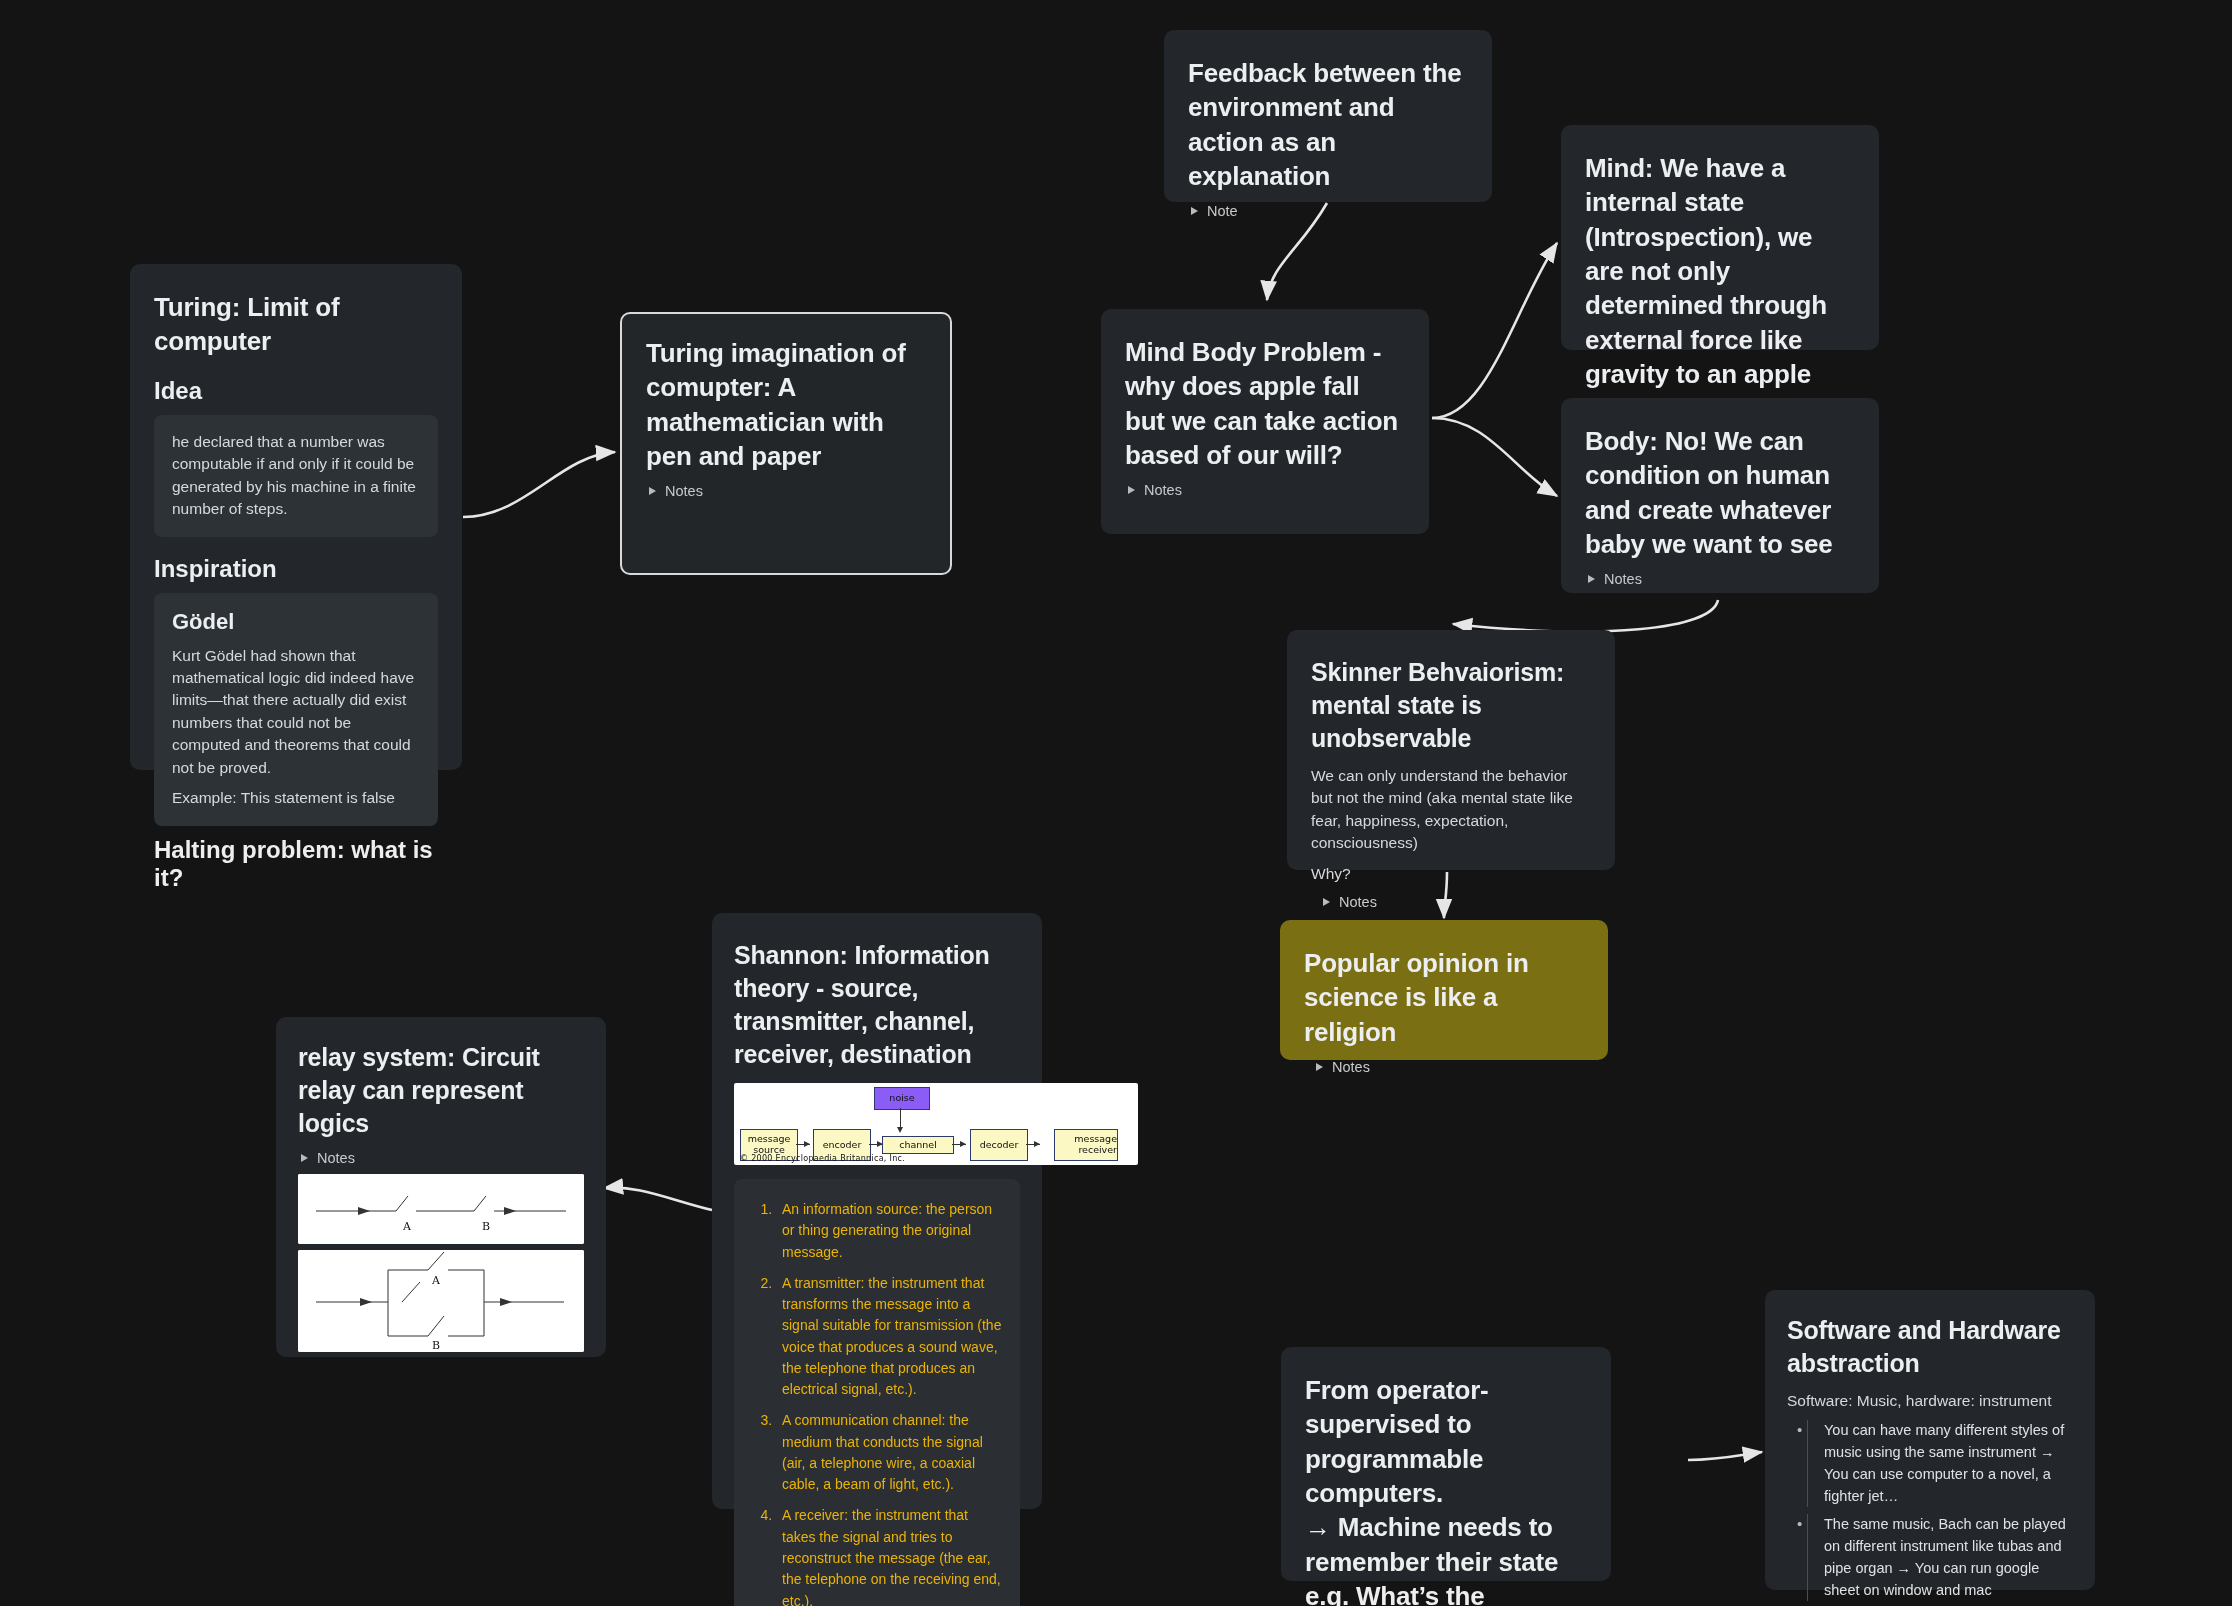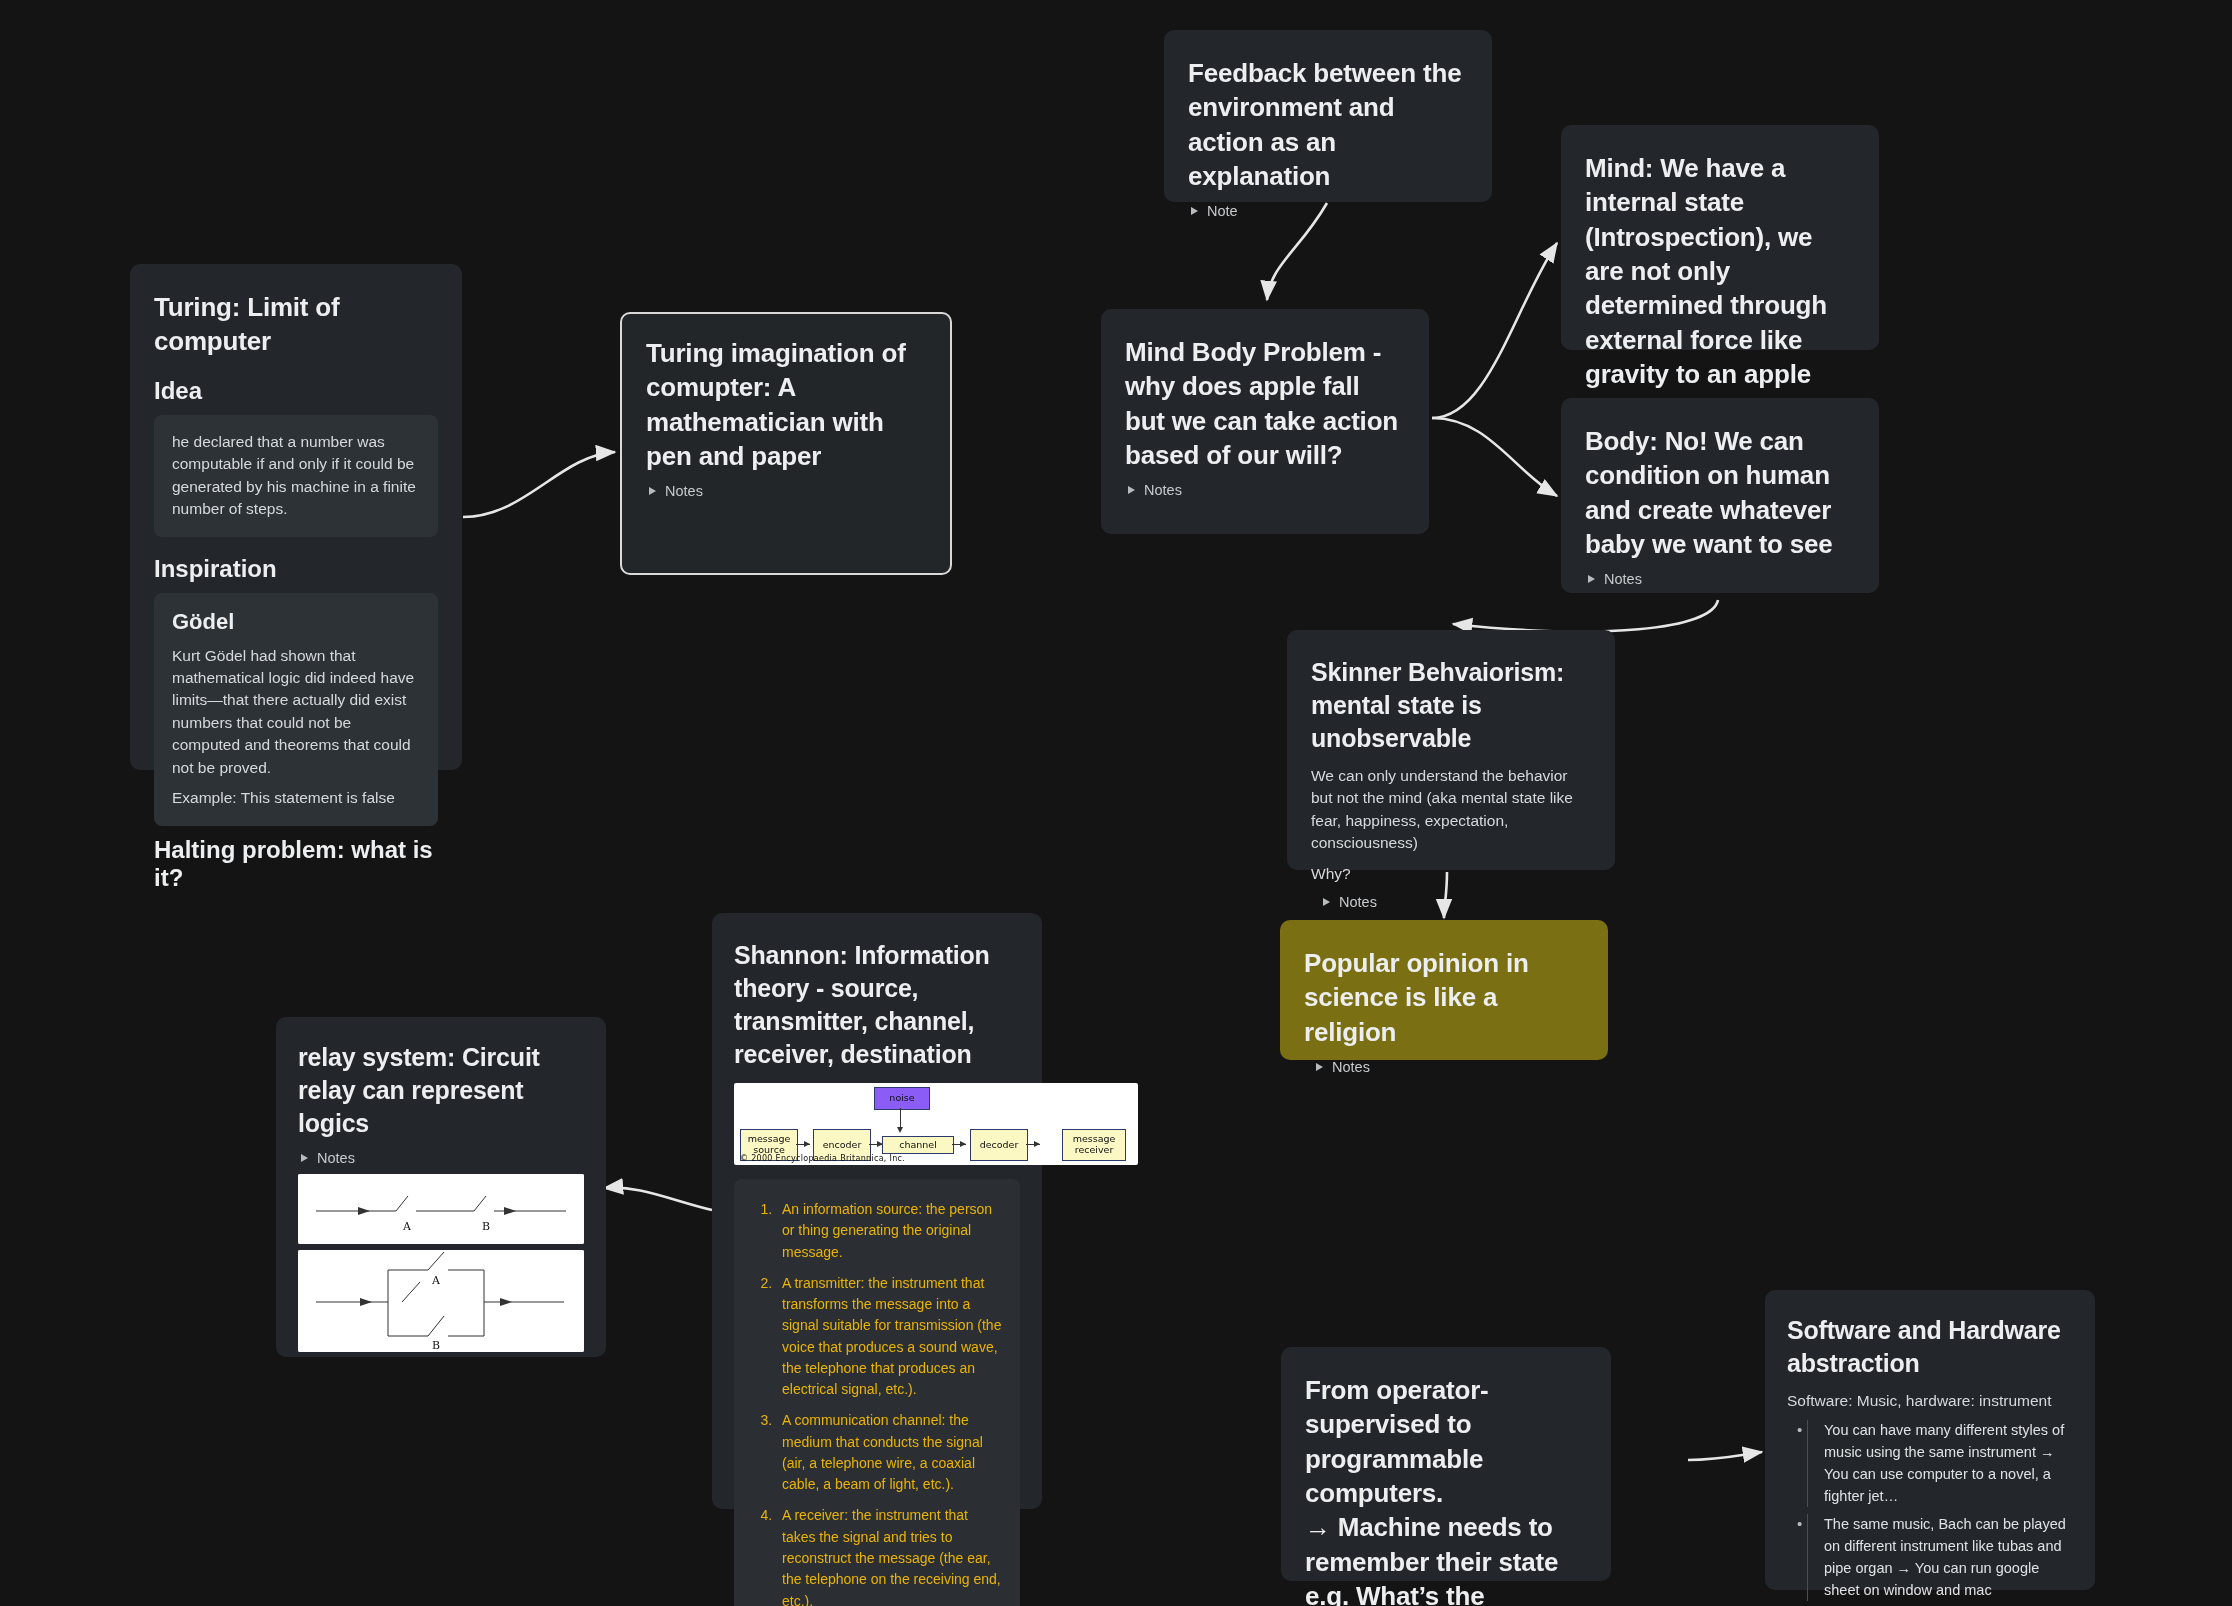"message receiver" div.box { left: 328px -> 320px; text-align: none -> right }
